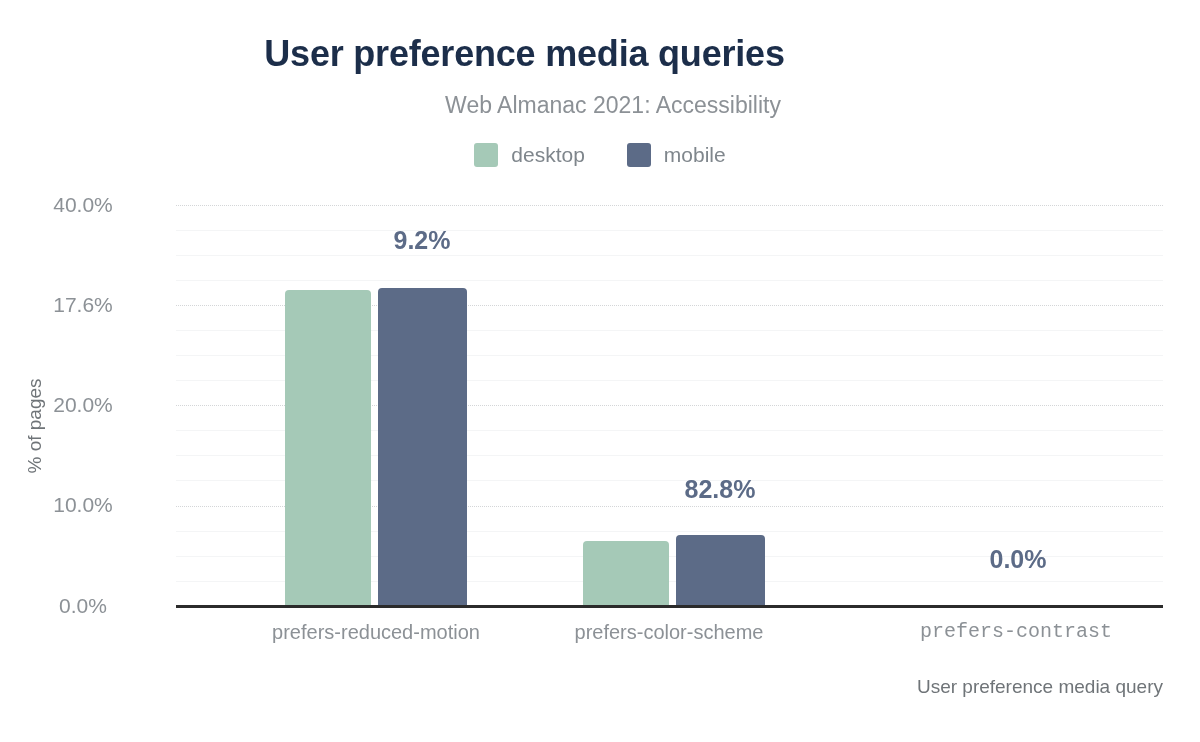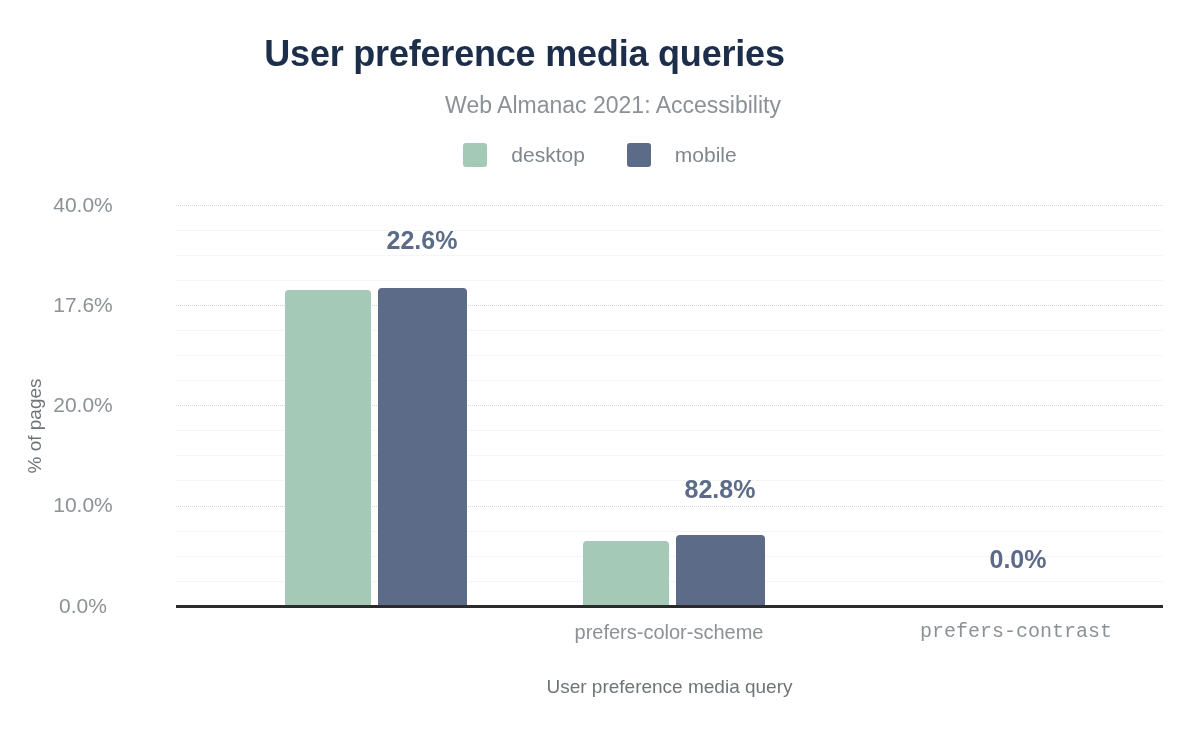"desktop" .legend-item { gap: 24px -> 13px }
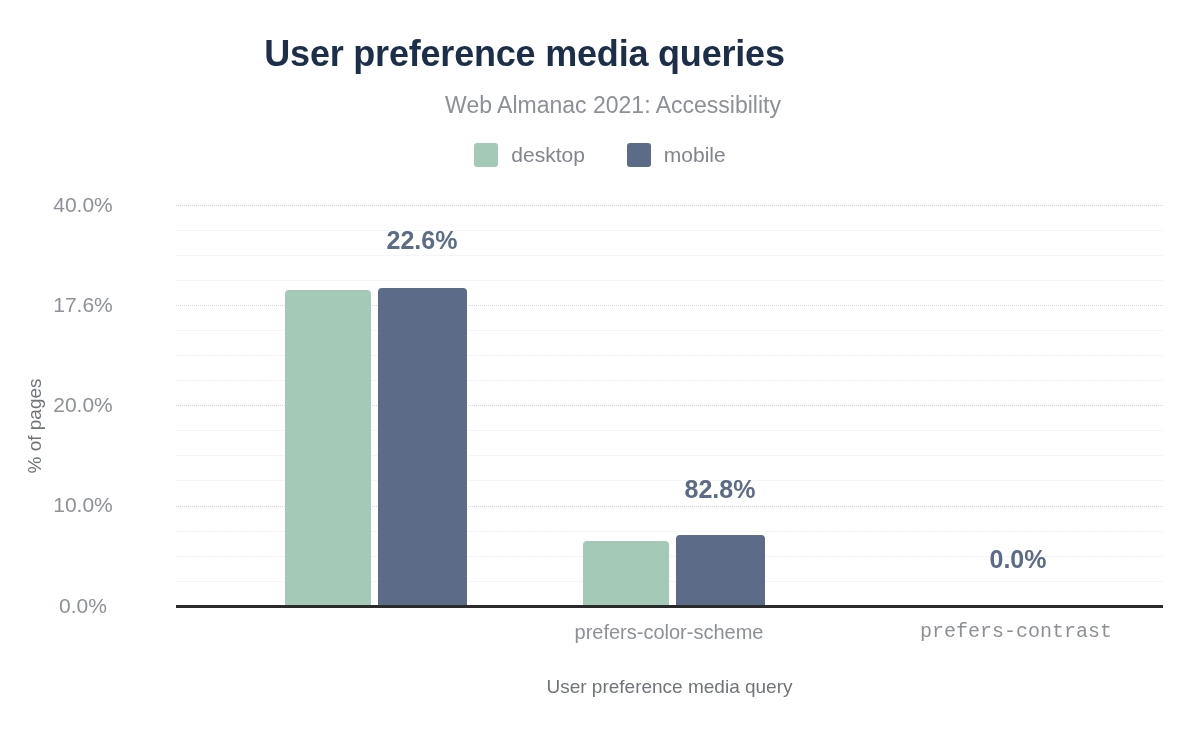"22.6%" div.value-label { text: 22.6% -> 9.2% }
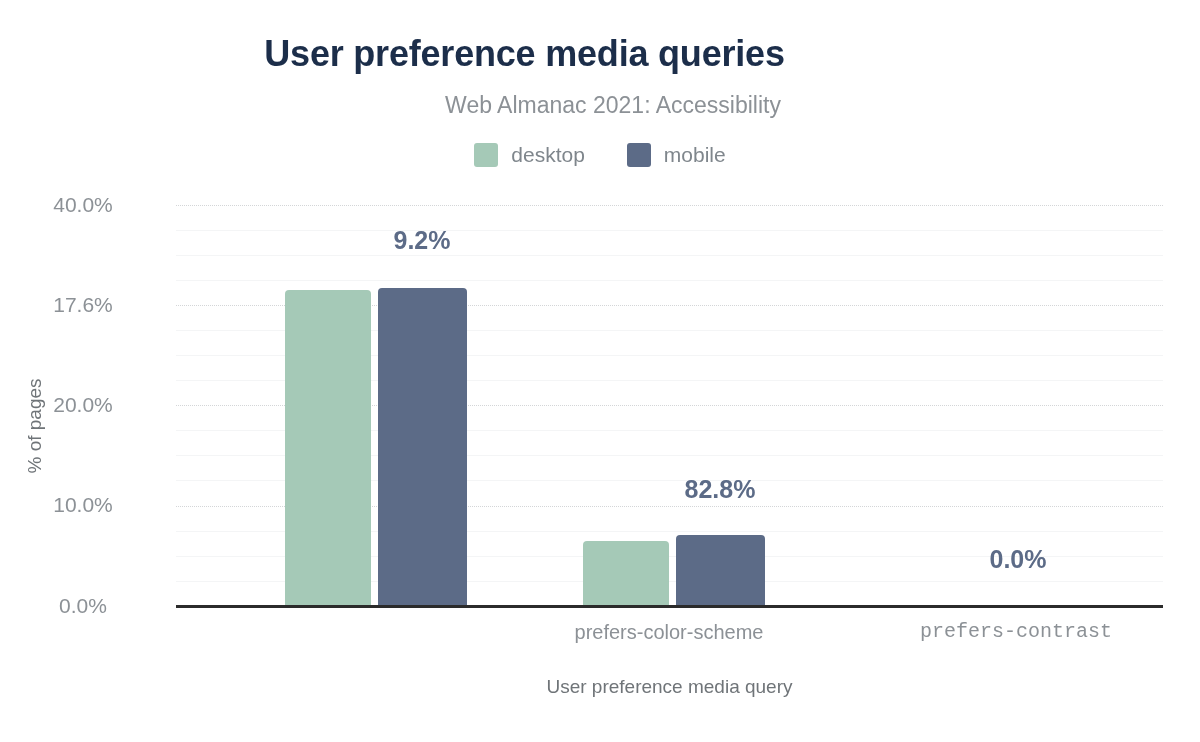"prefers-reduced-motion" div.x-tick-label { html: none -> <div>prefers-reduced-motion</div> }
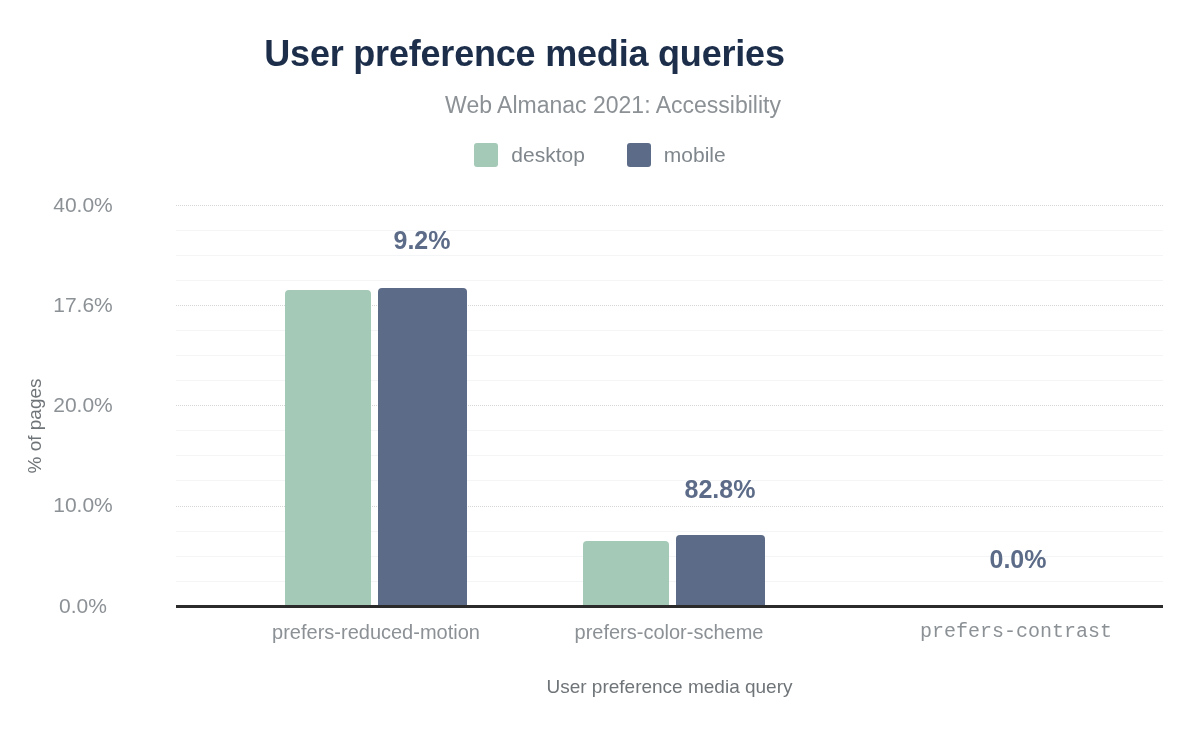"User preference media query" .x-axis-title { text-align: center -> right }
